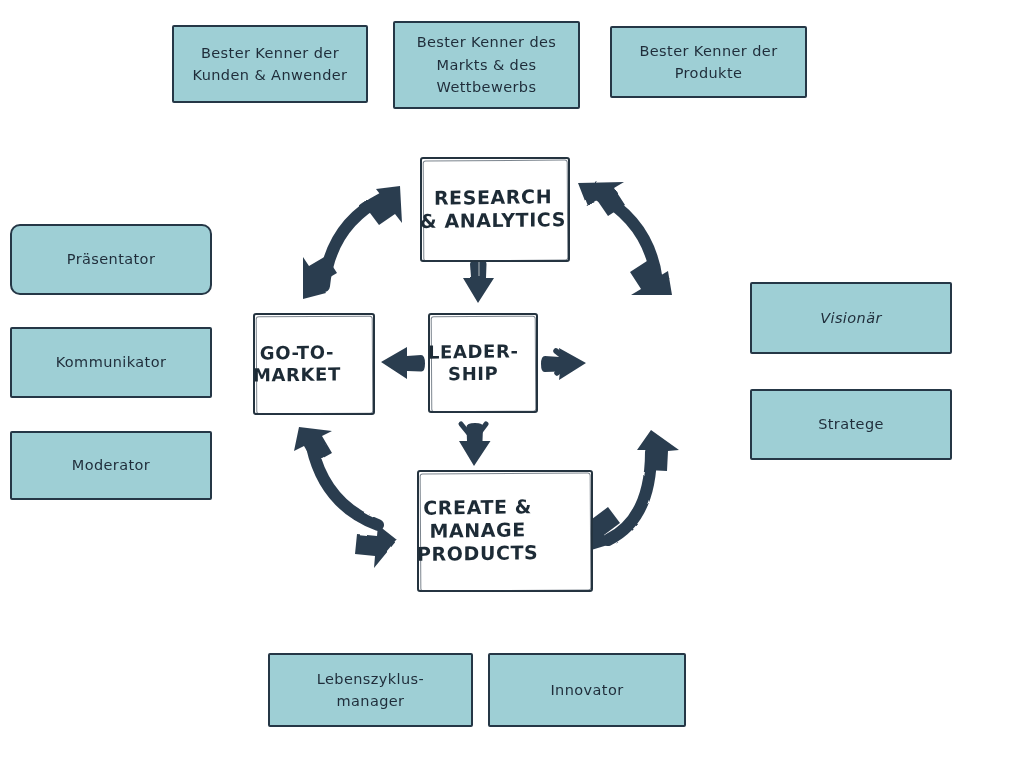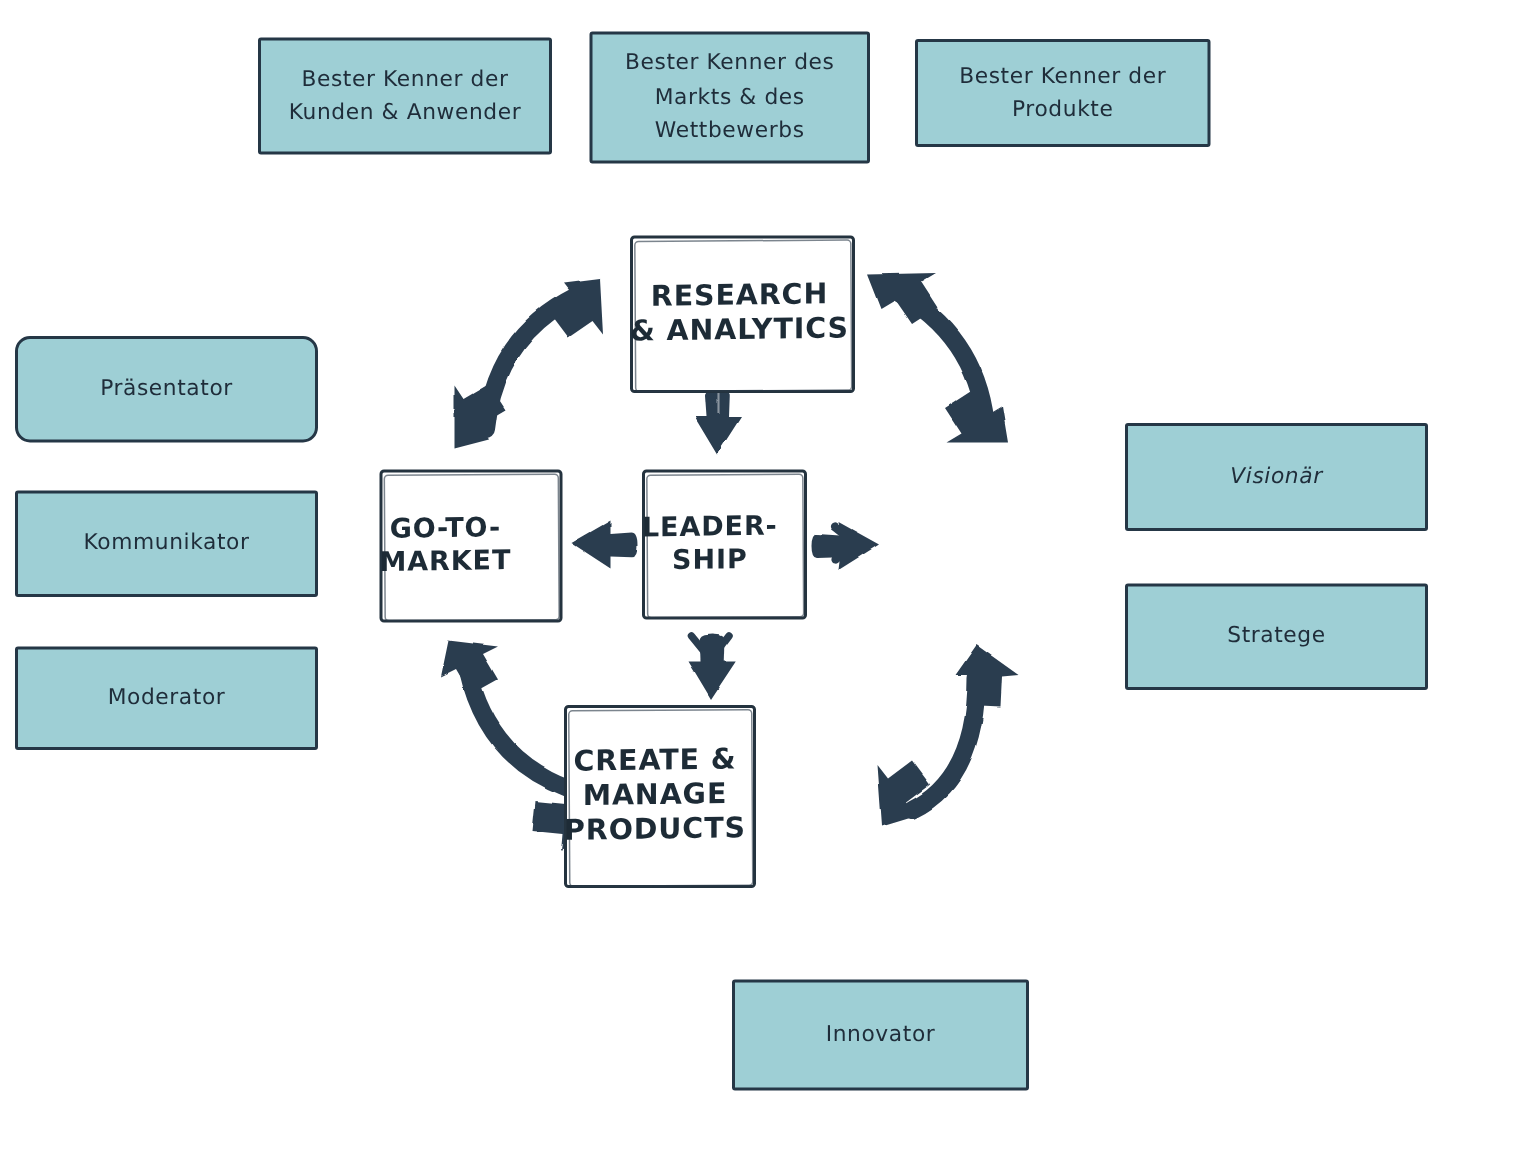"CREATE &" div.proc-box { left: 376px -> 417px; width: 128px -> 176px }
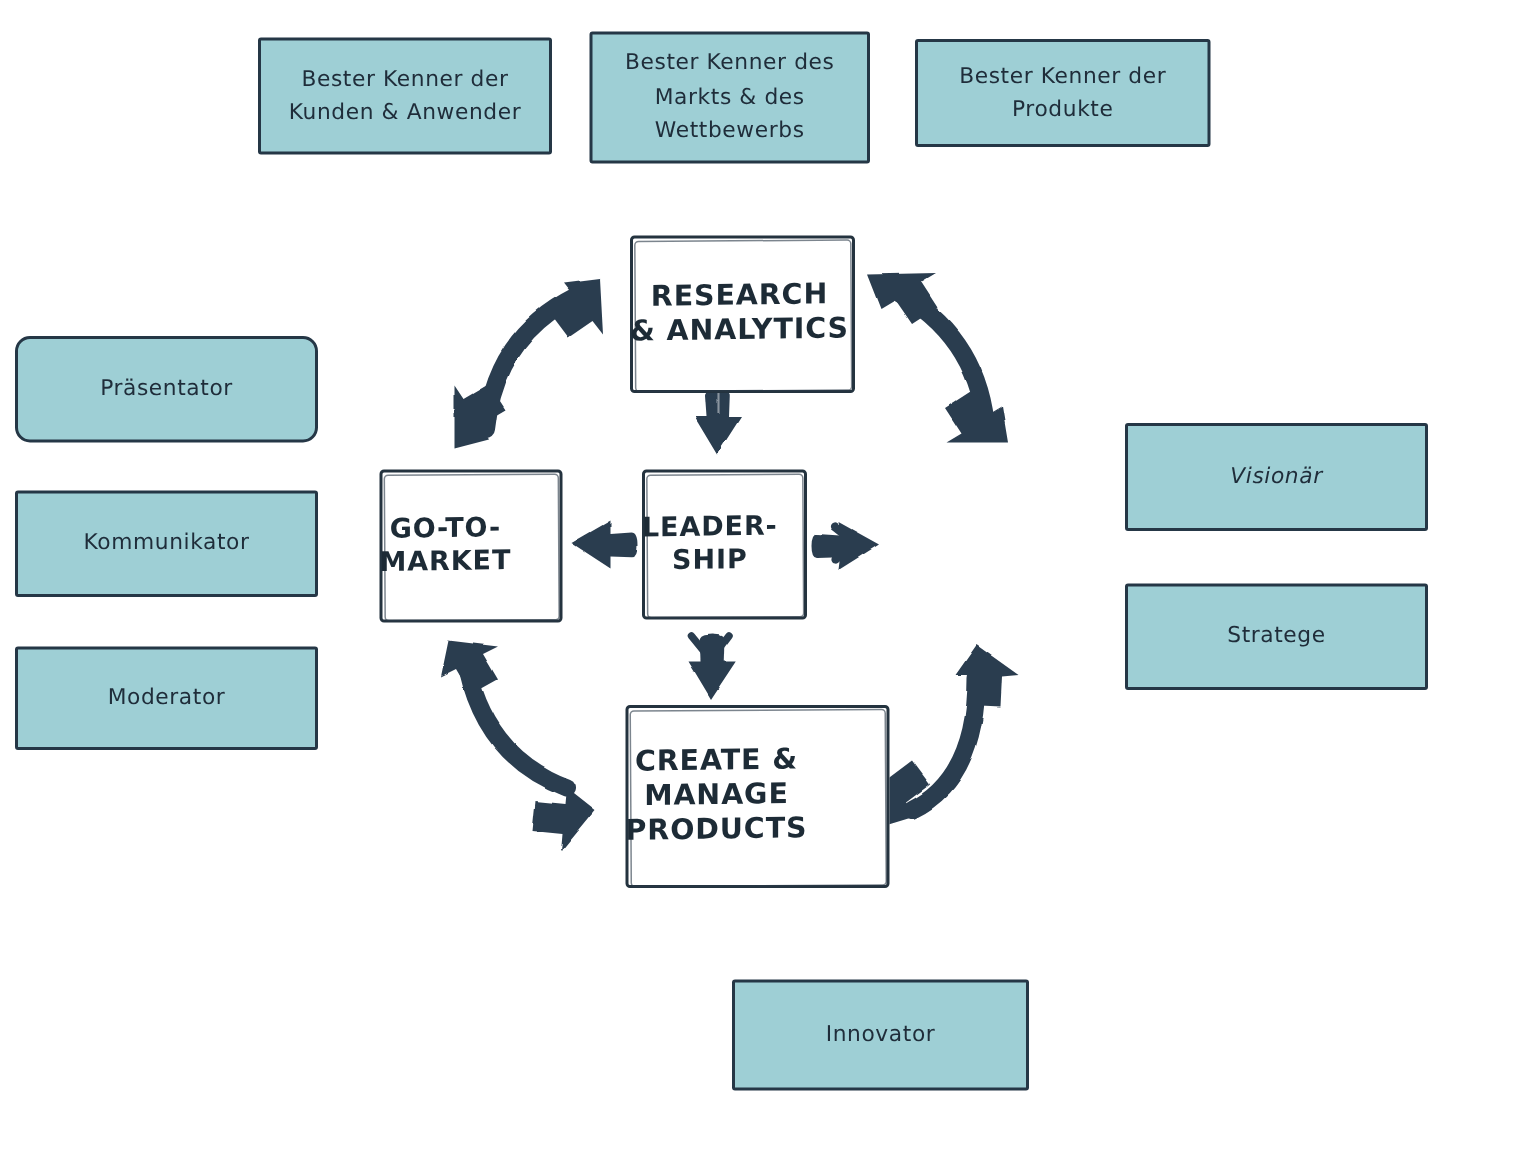"Lebenszyklus-" div.role-box { html: none -> <div> <span>Lebenszyklus- manager</span> </div> }
